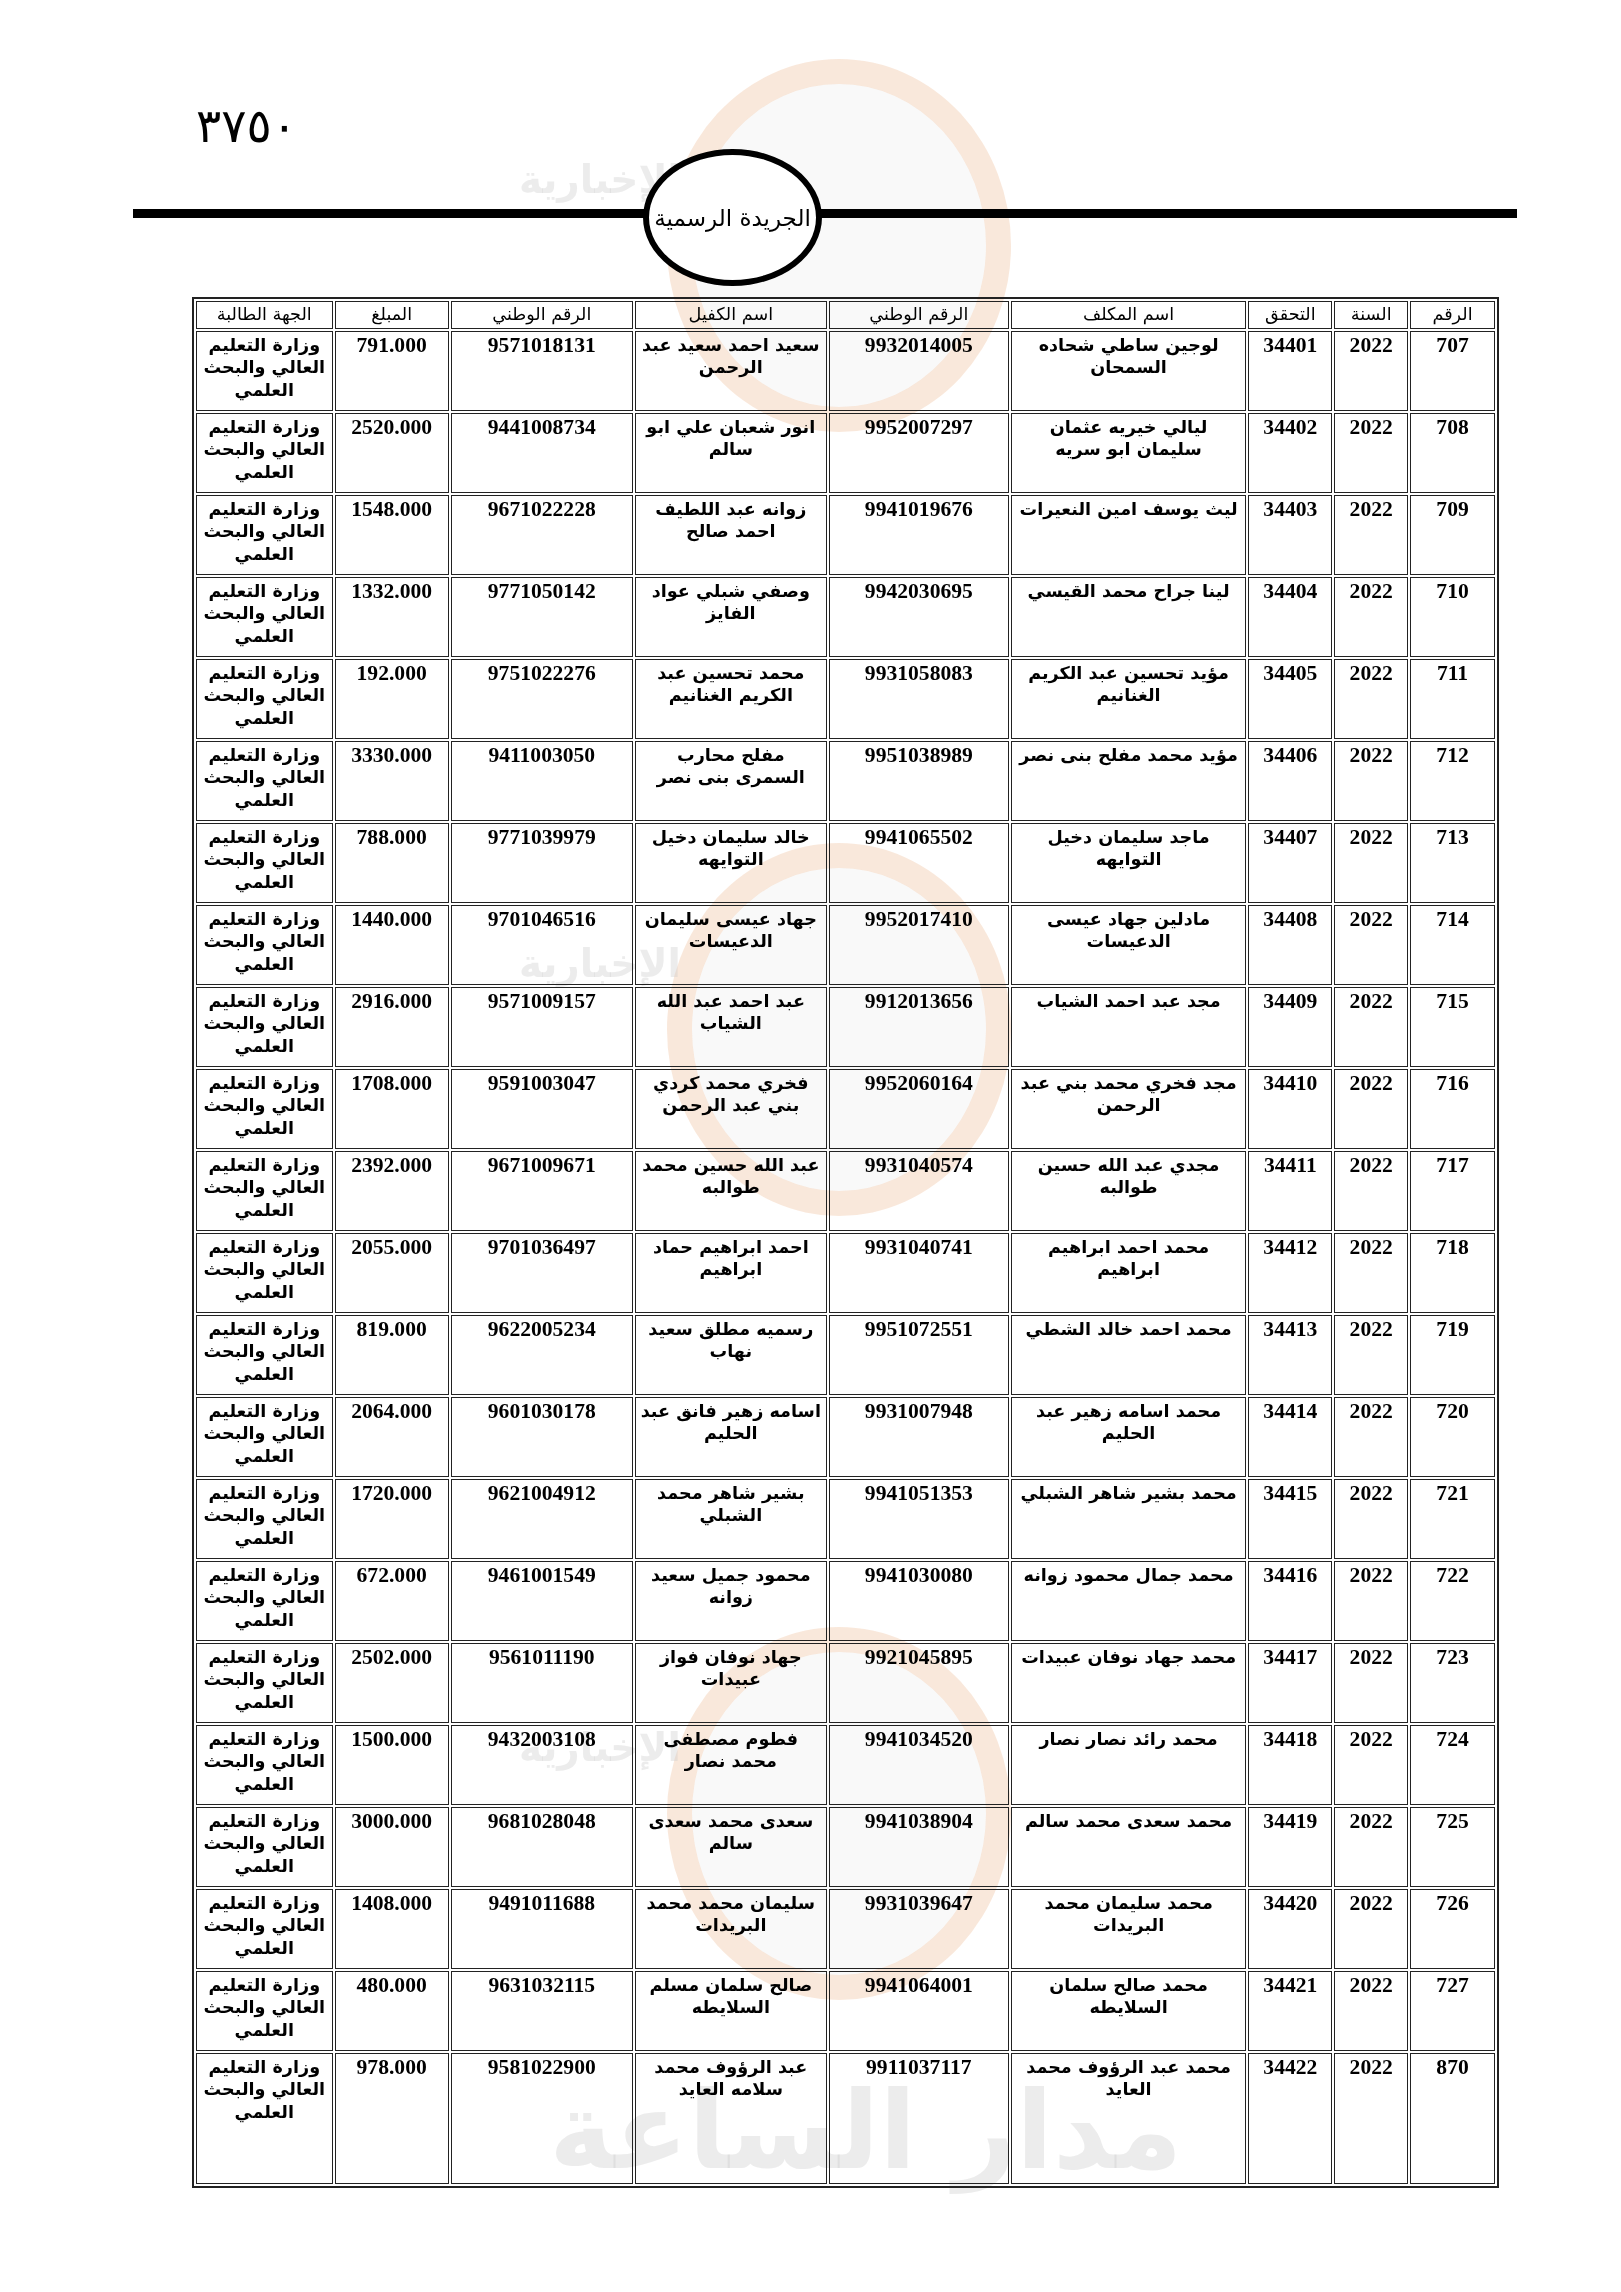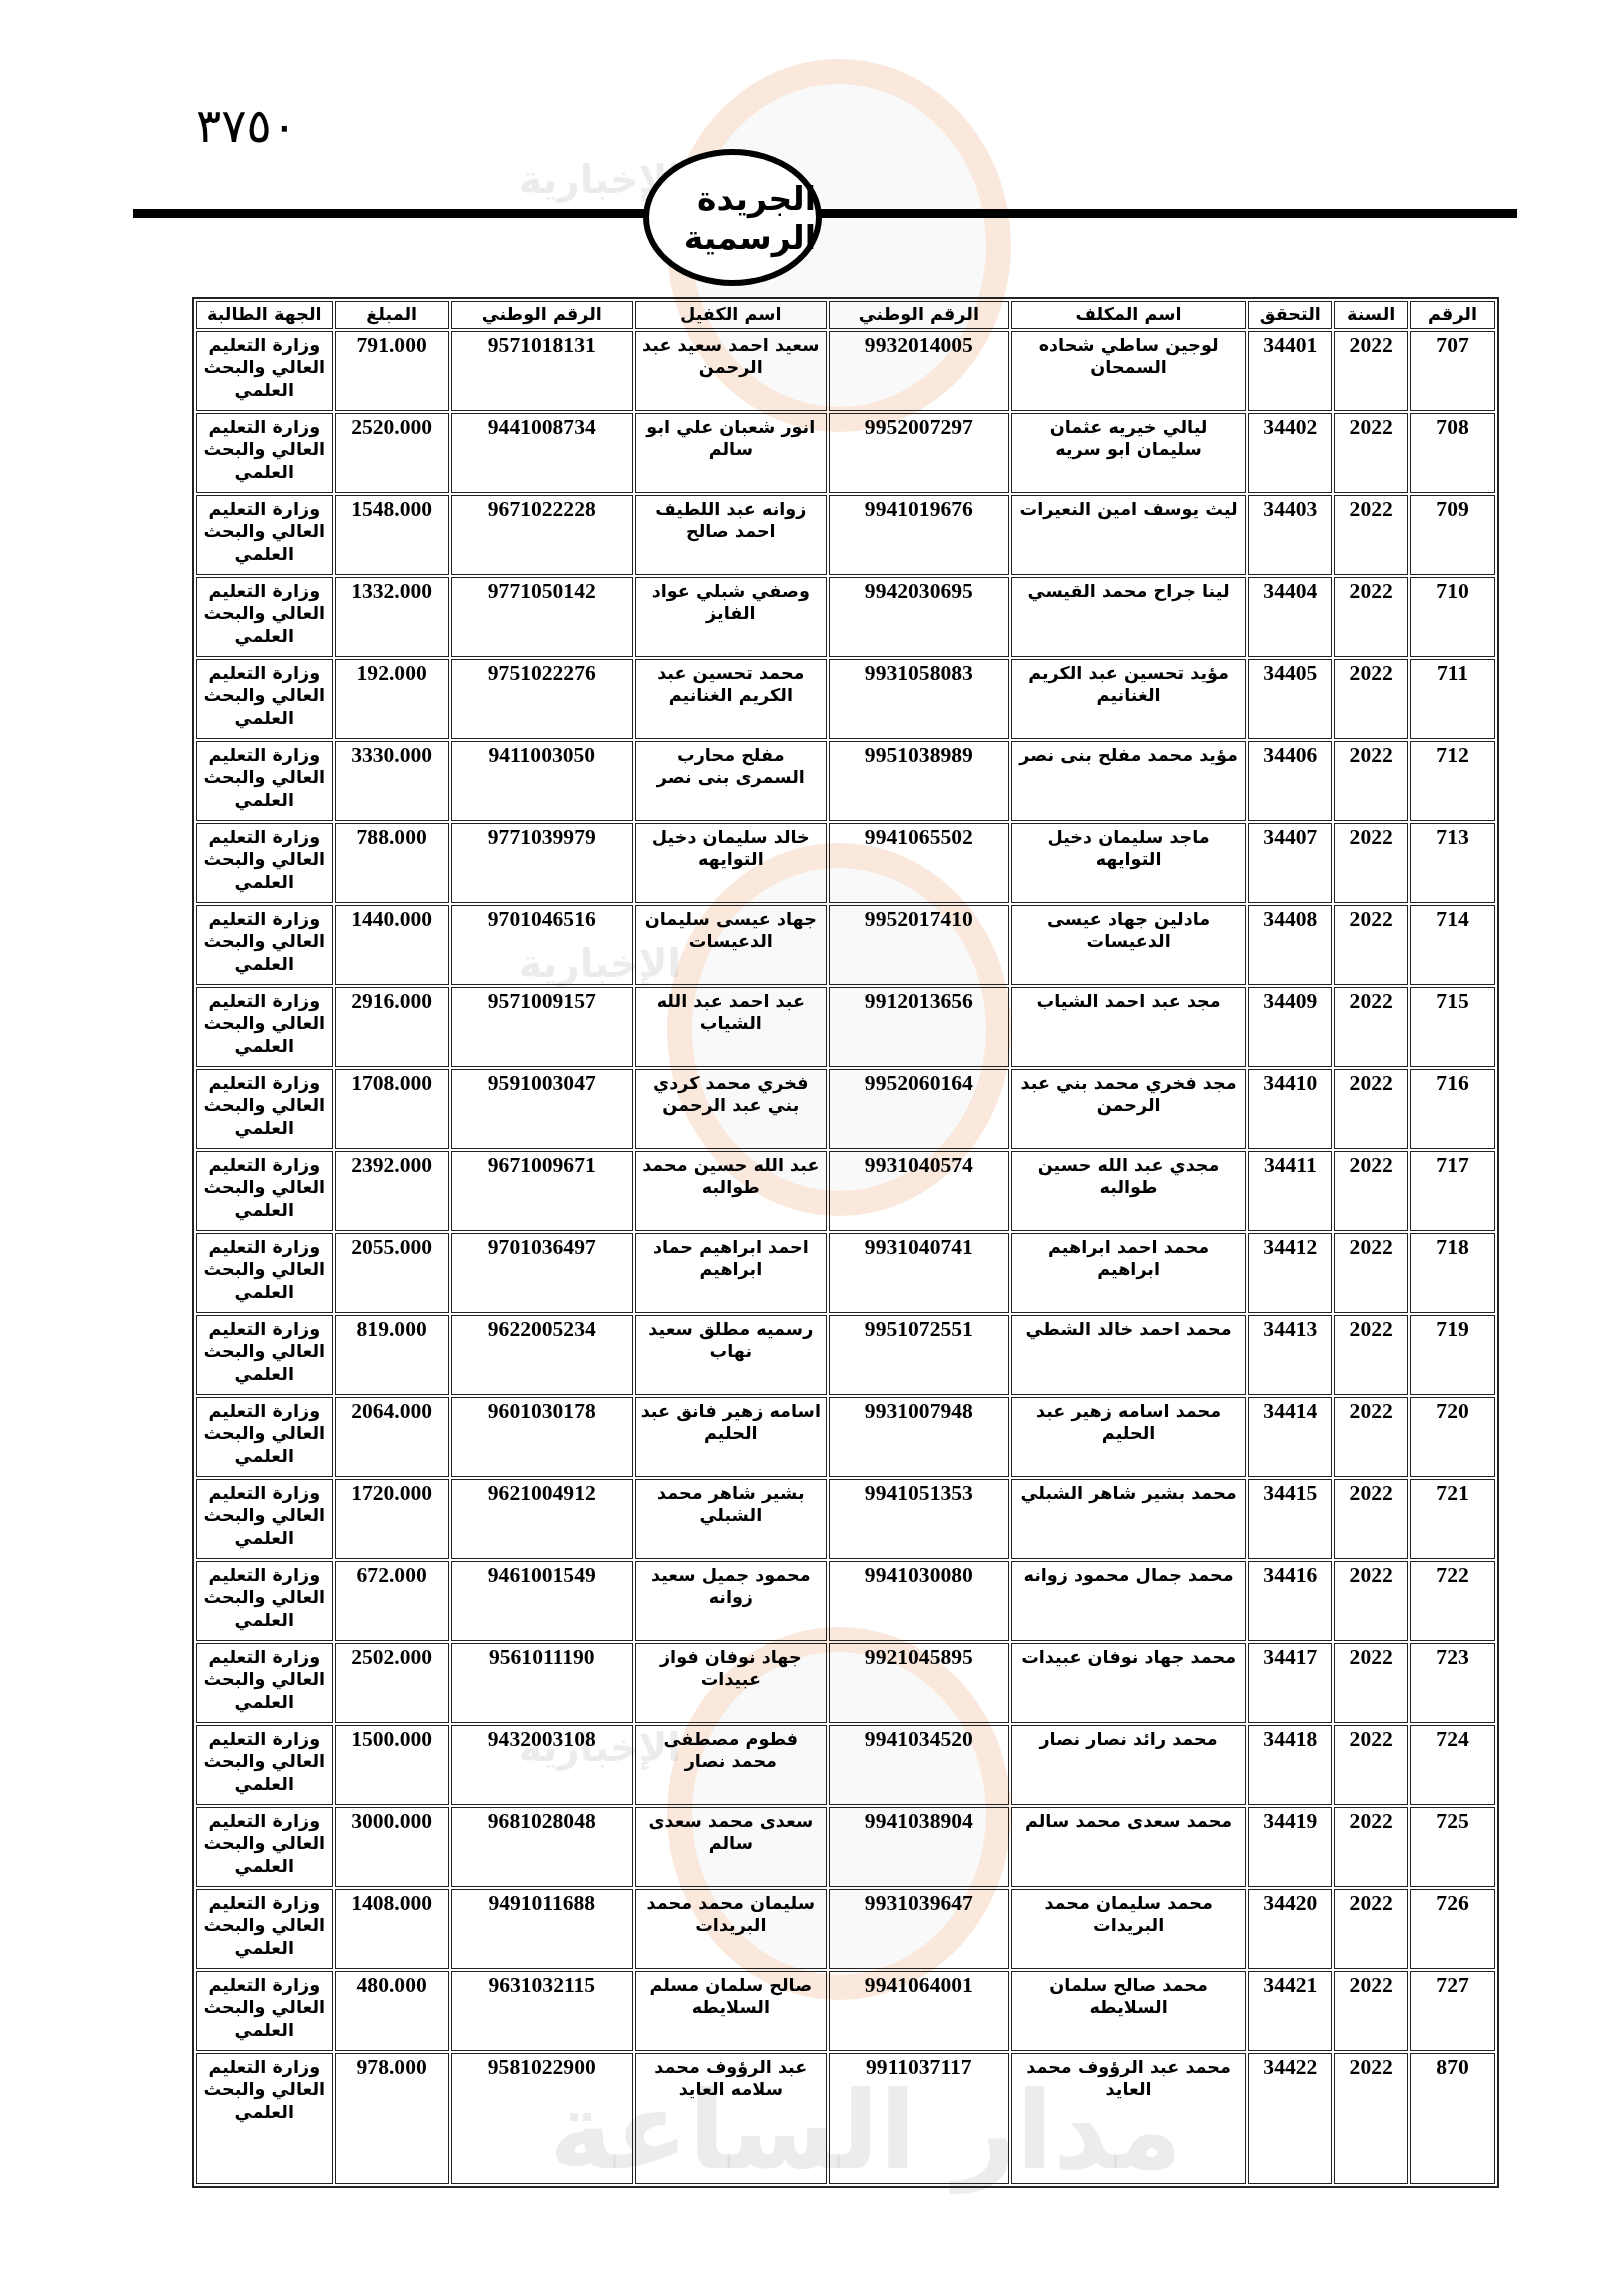"الجريدة الرسمية" .title-oval span { font-size: 33px -> 23px; font-weight: bold -> normal }
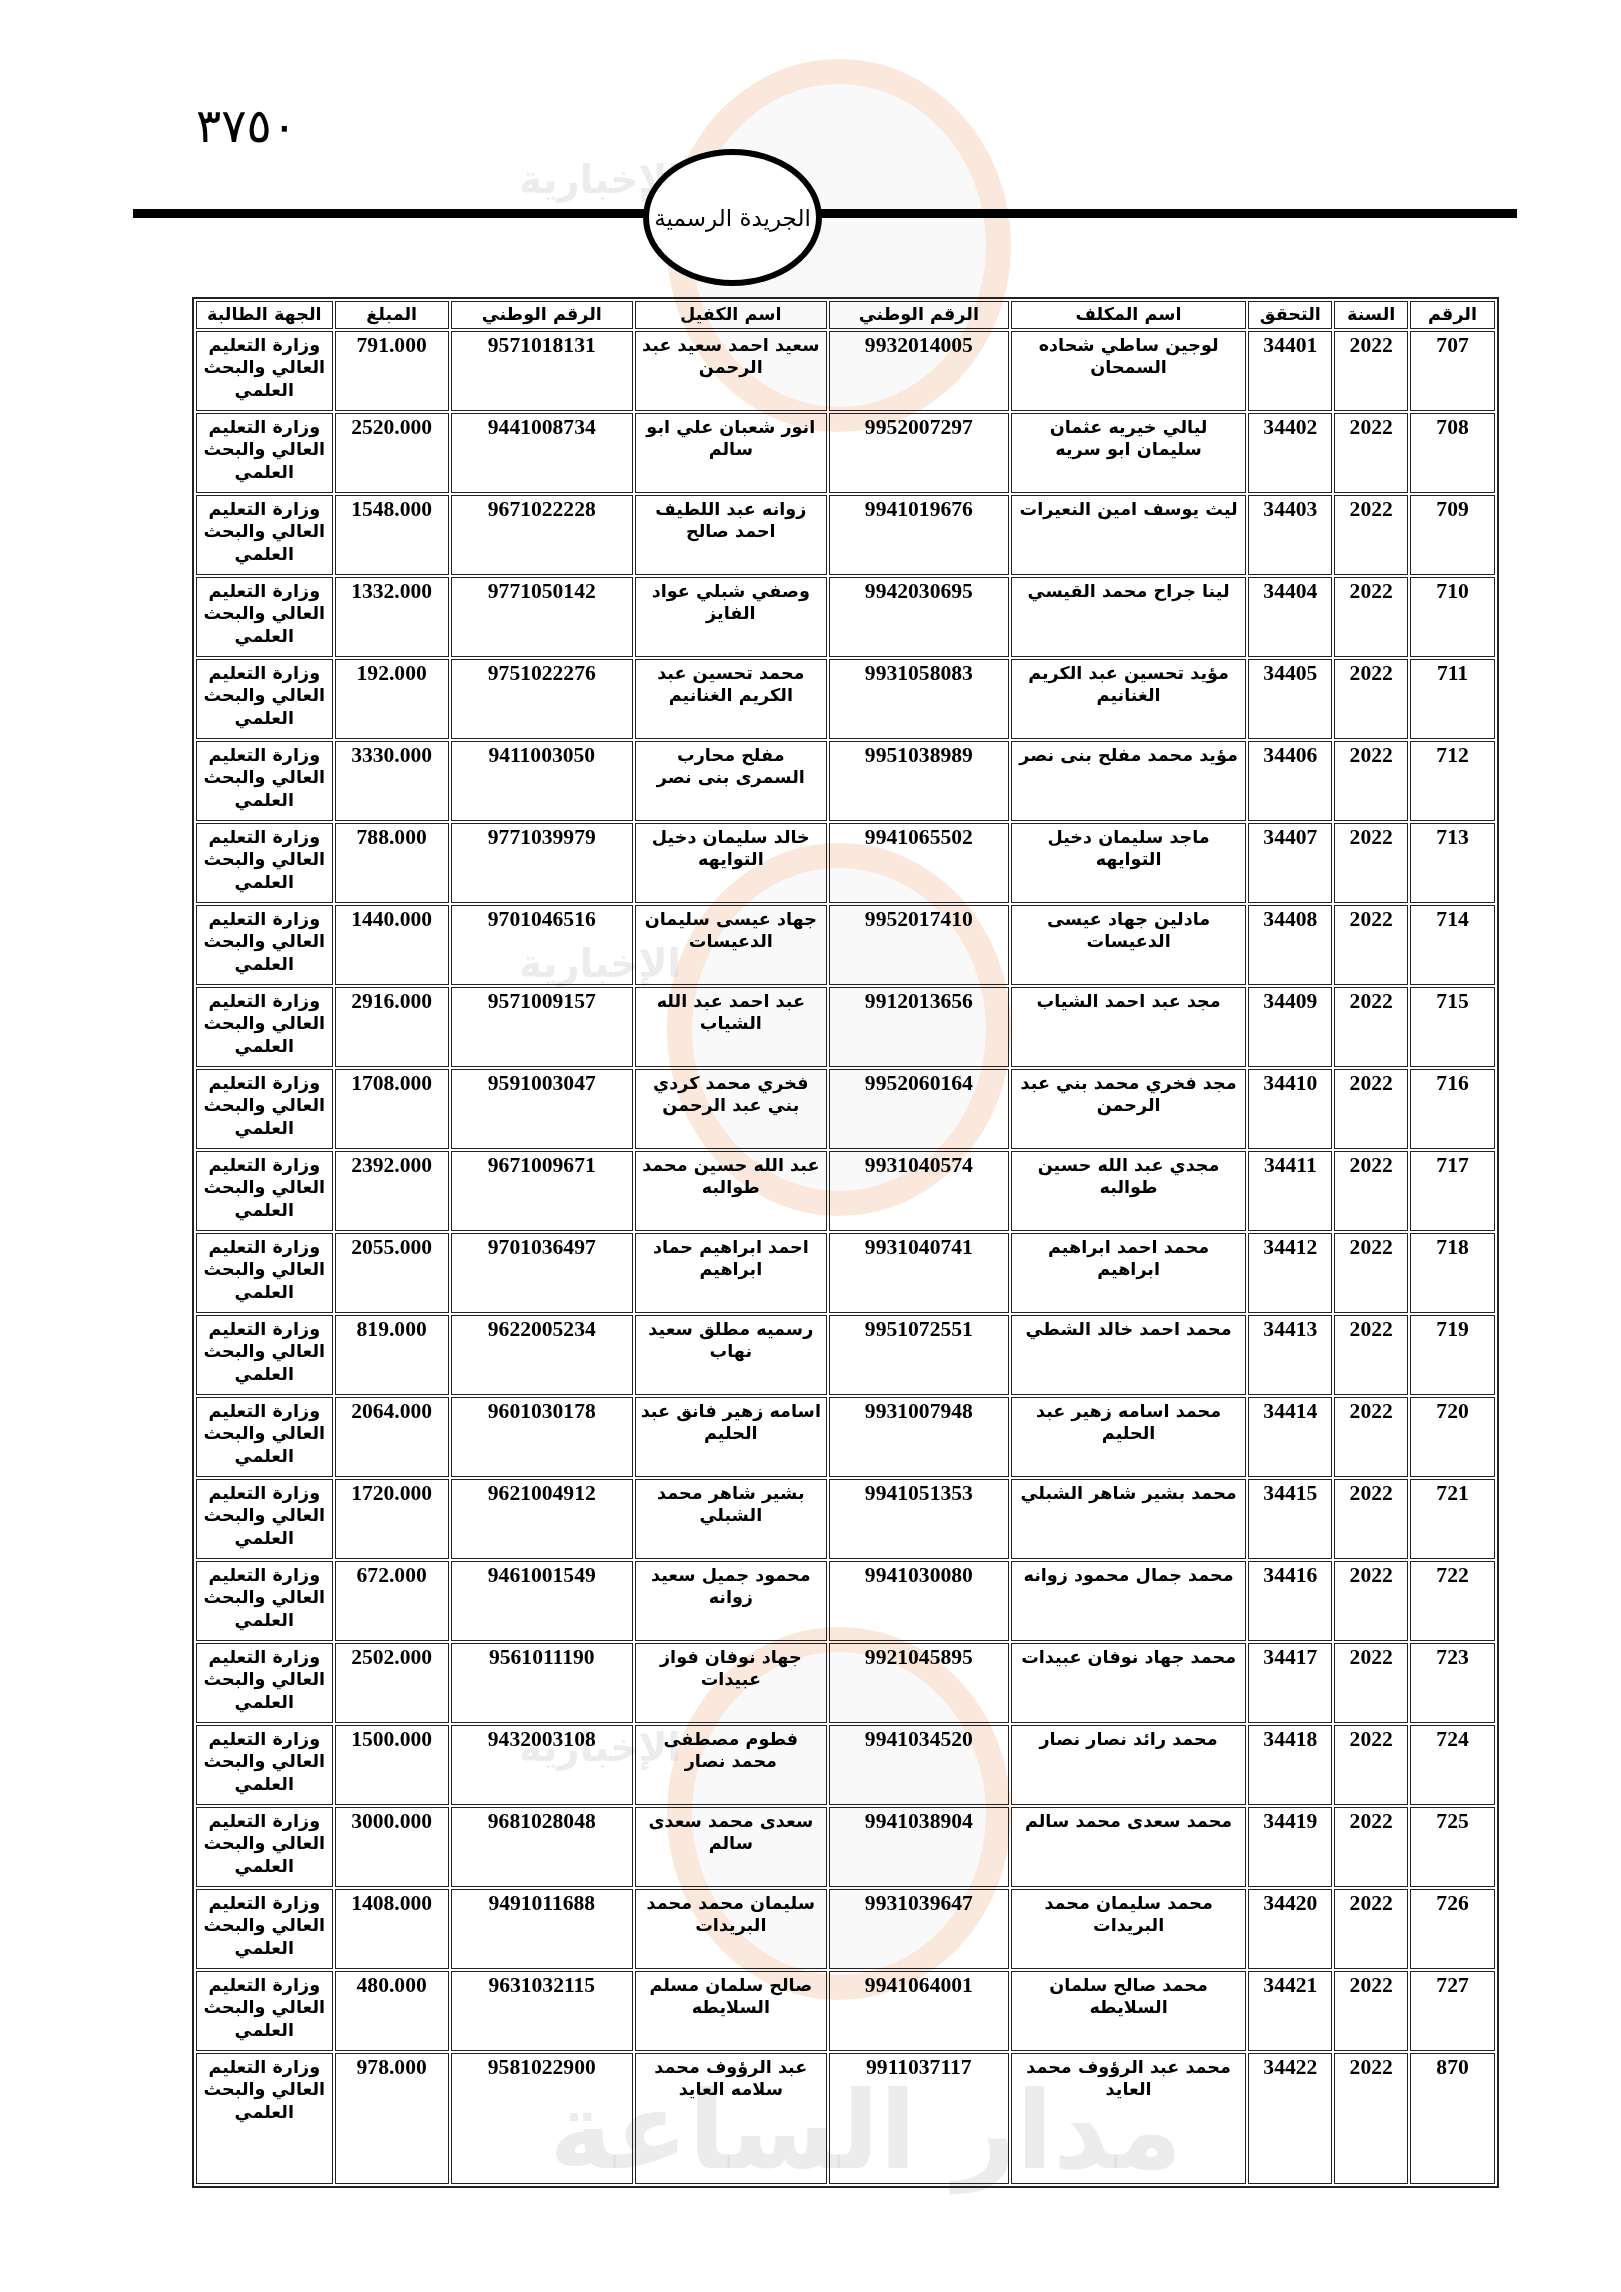"الجهة الطالبة" table.roster th { font-weight: bold -> normal }
